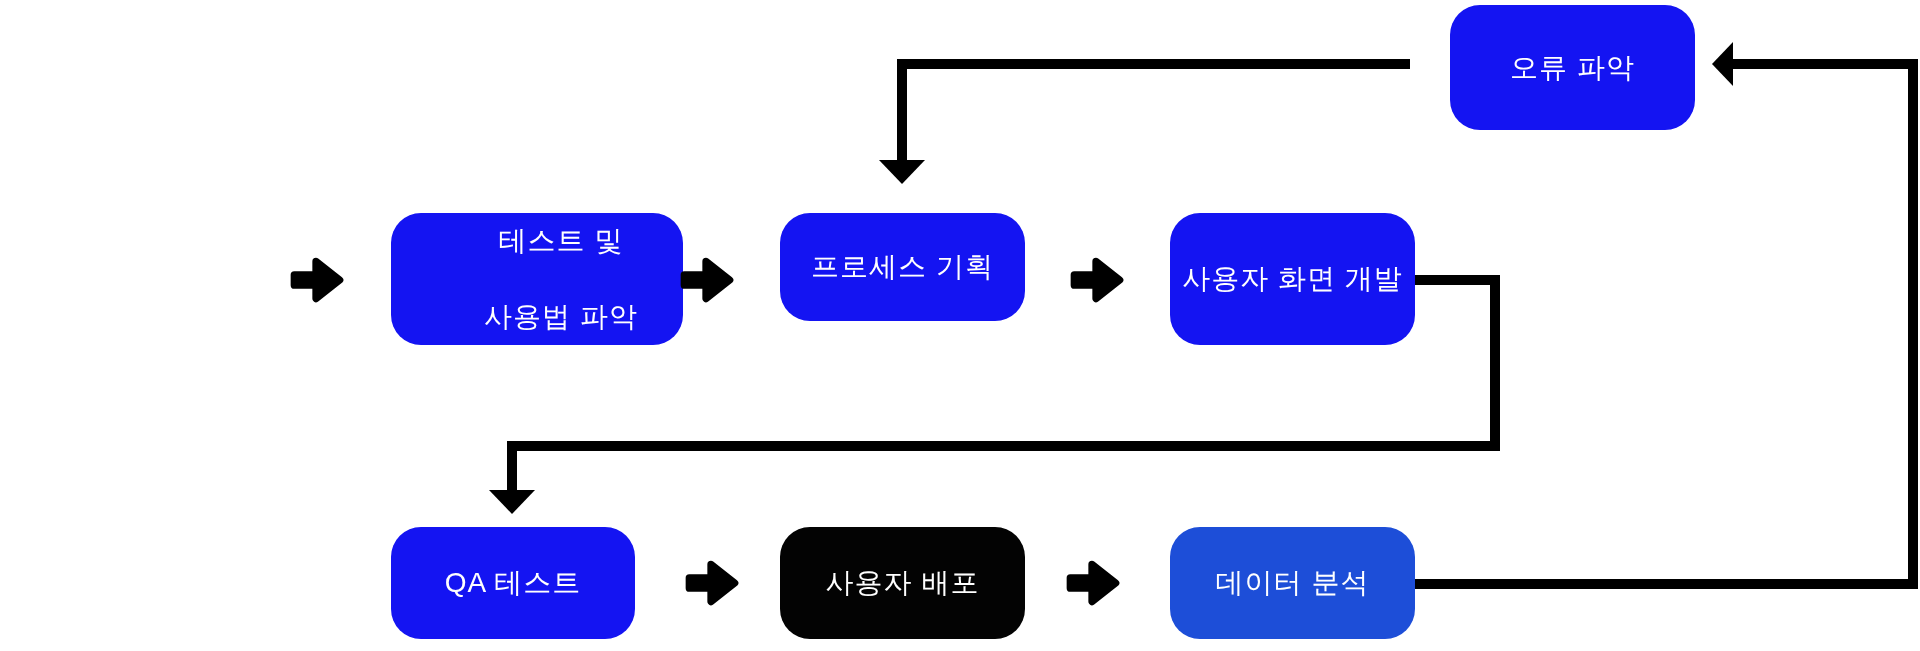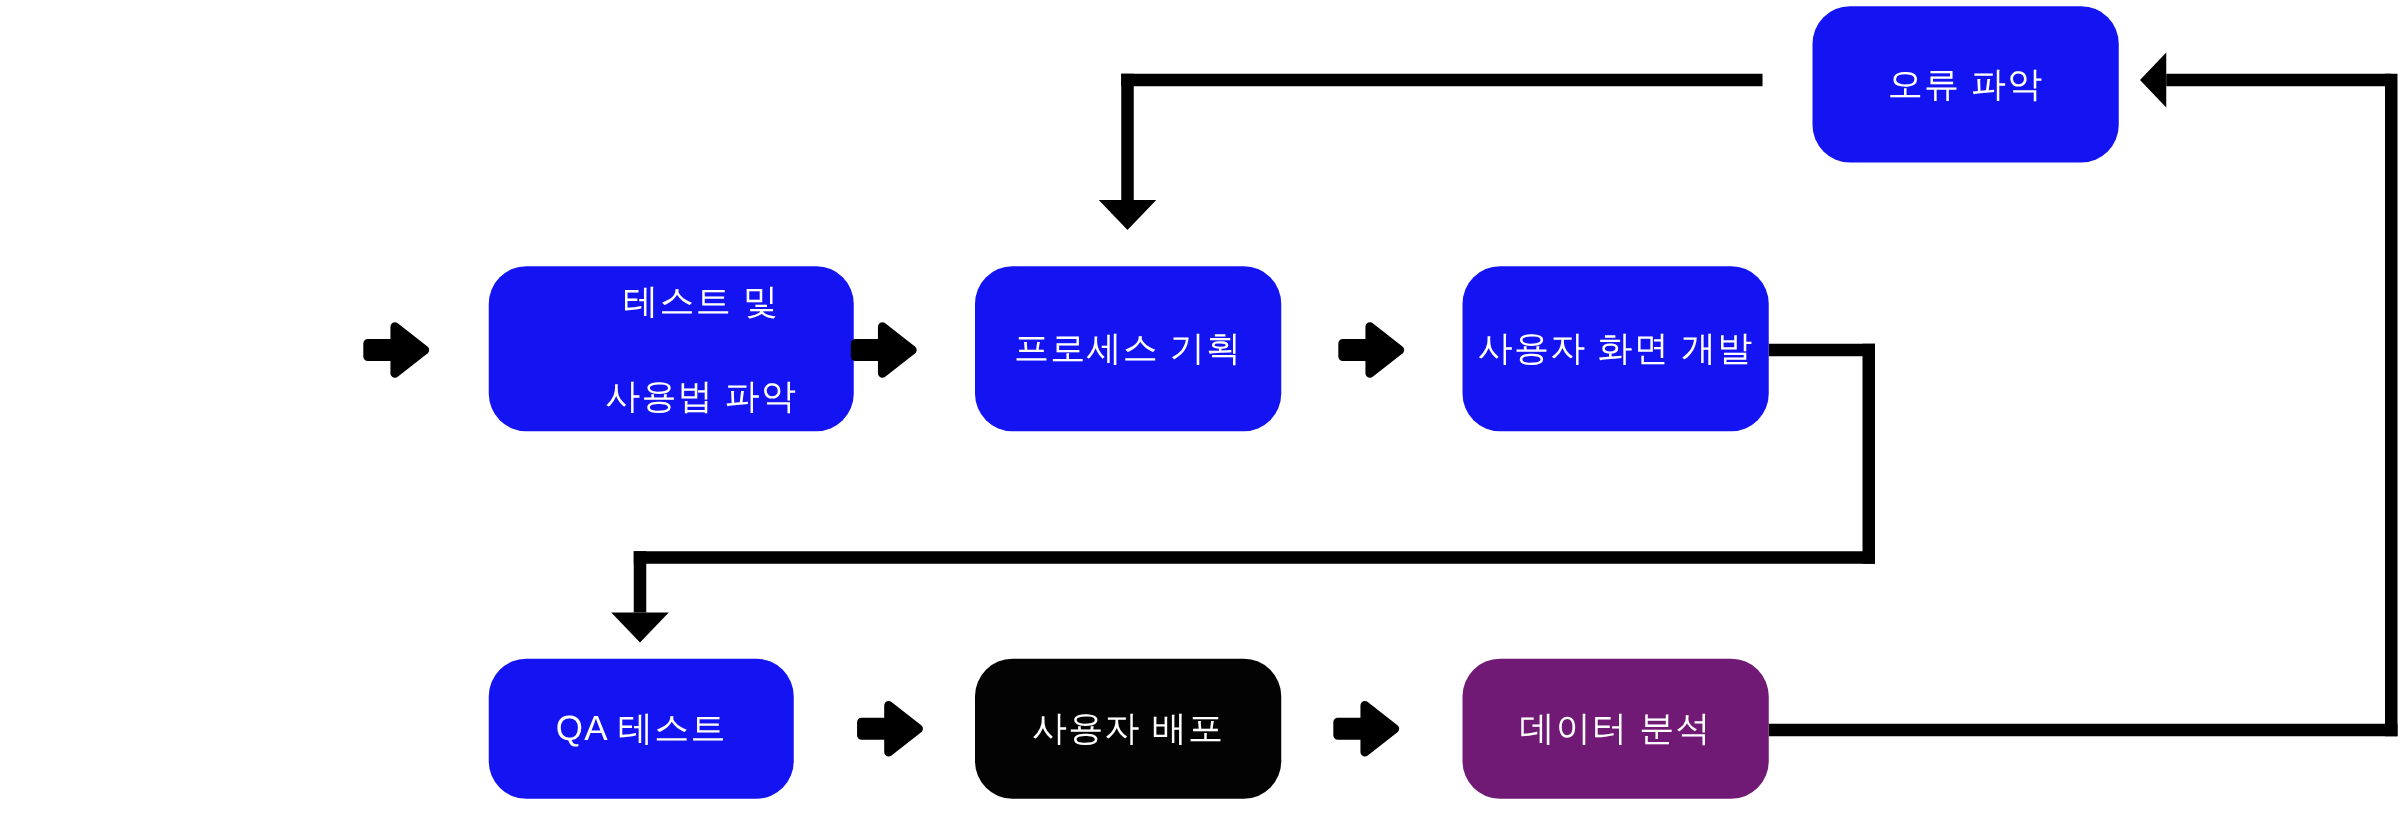"프로세스 기획" #n-process { height: 132px -> 108px }
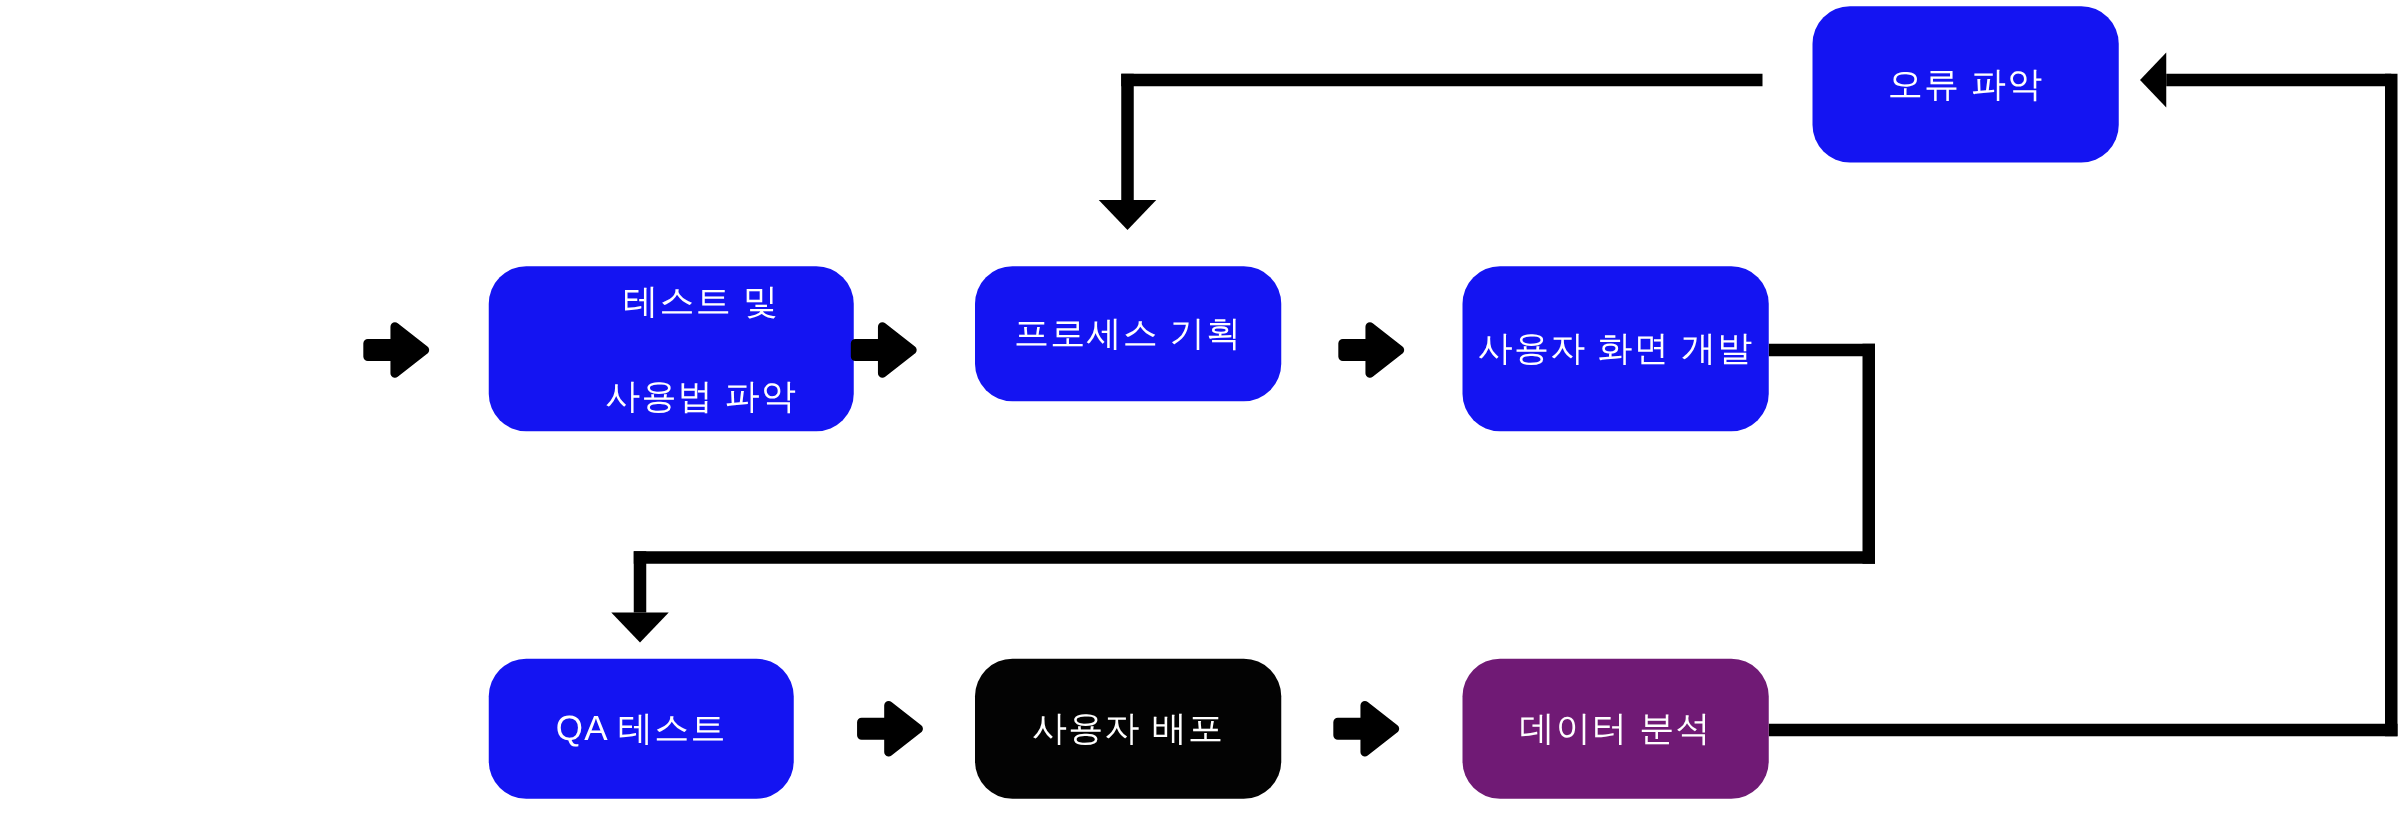"데이터 분석" div.node { background: #701a75 -> #1d4ed8 }
